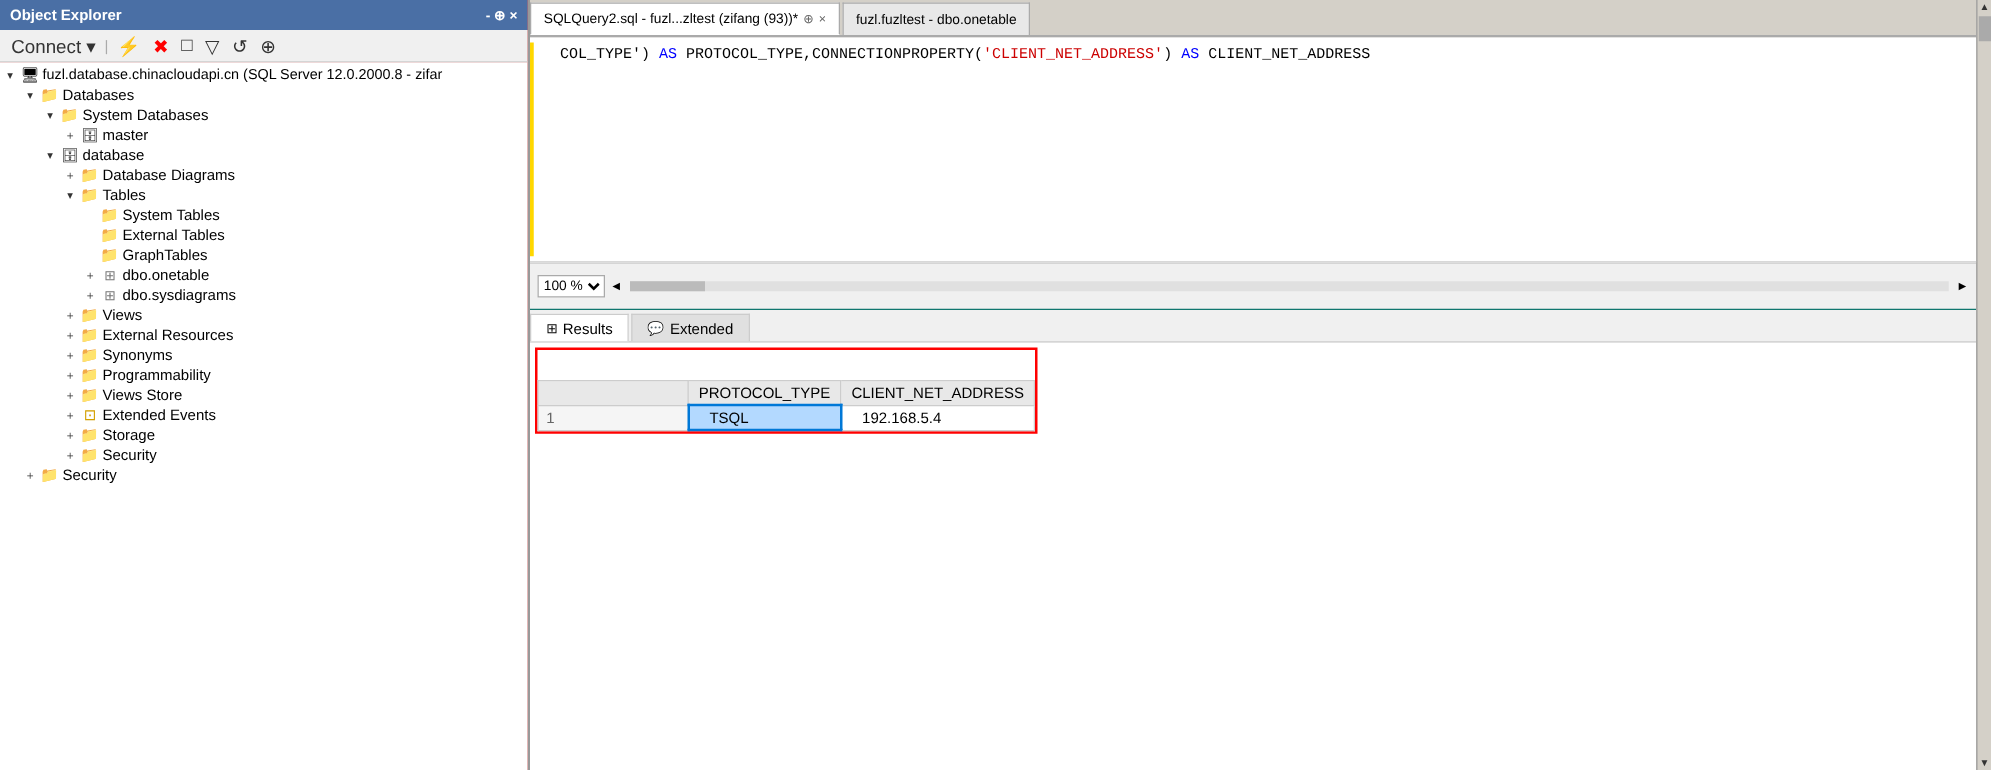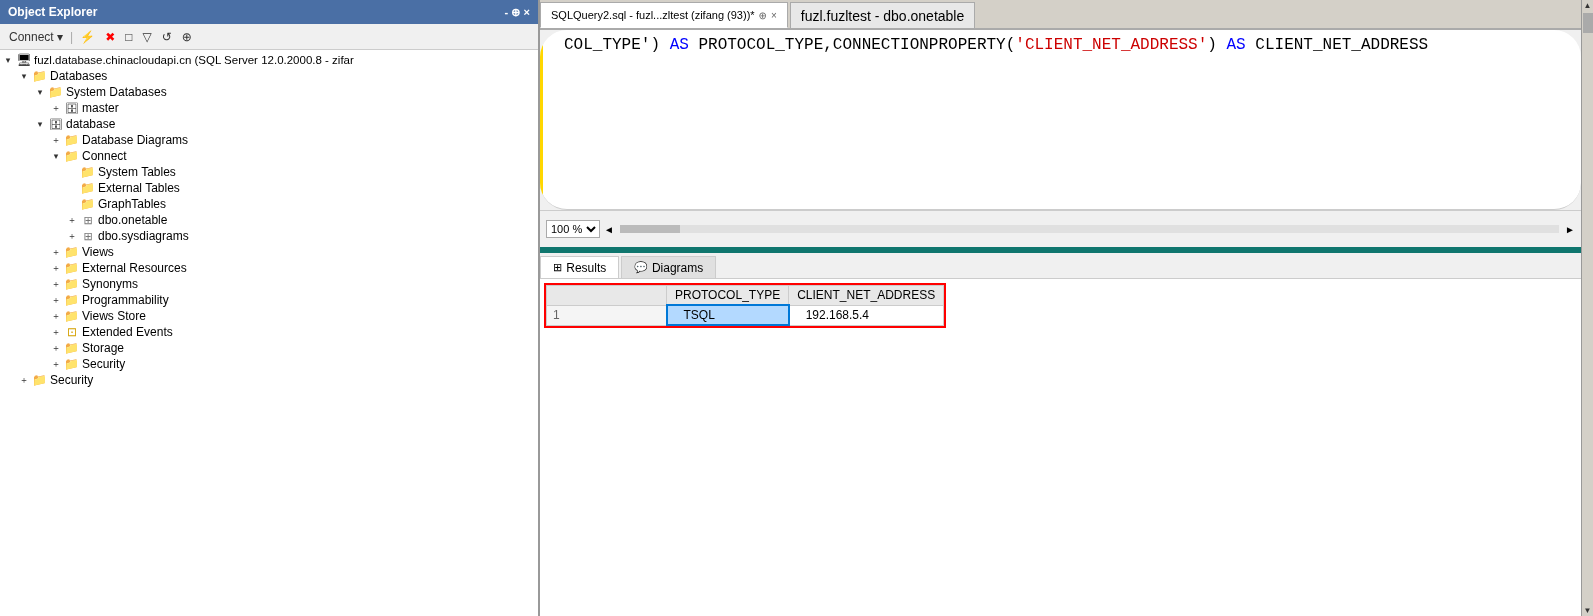"Object Explorer" .object-explorer { width: 540px -> 424px }
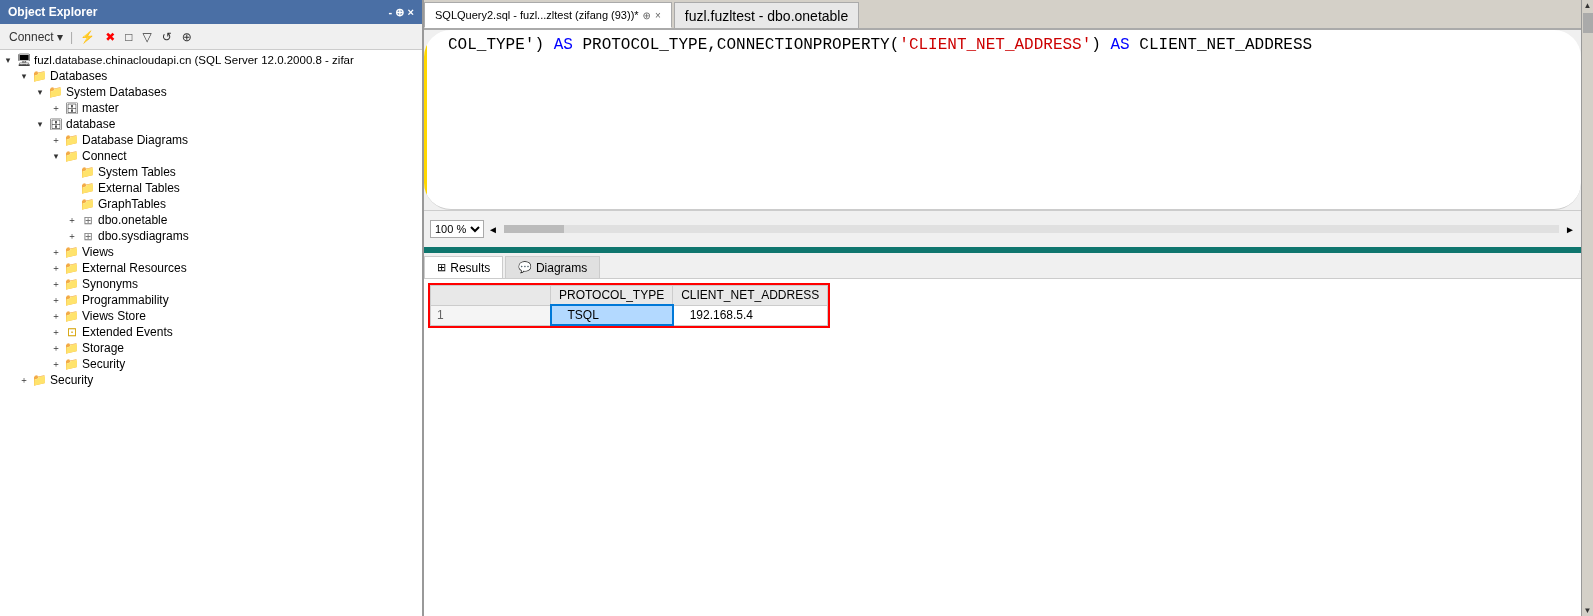"fuzl.fuzltest - dbo.onetable" span { font-size: 14px -> 11px }
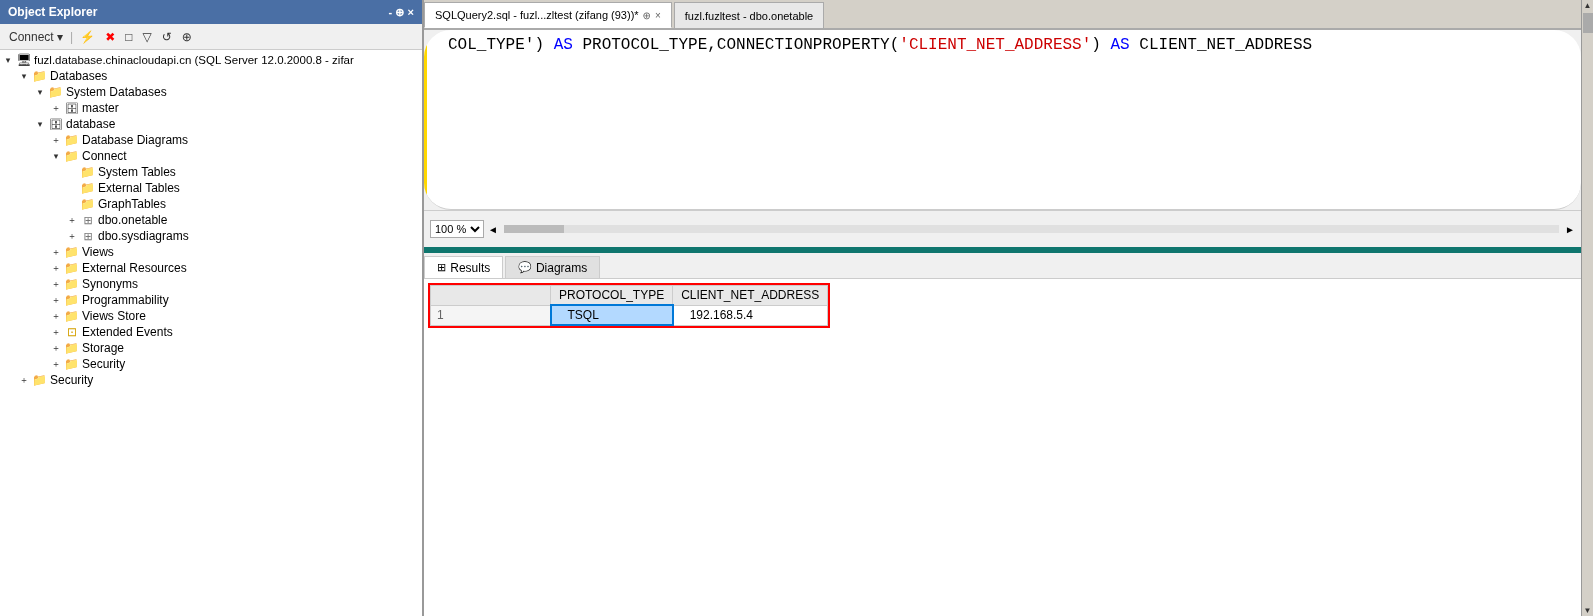"Connect ▾" .oe-toolbar-btn { font-size: 12px -> 15px }
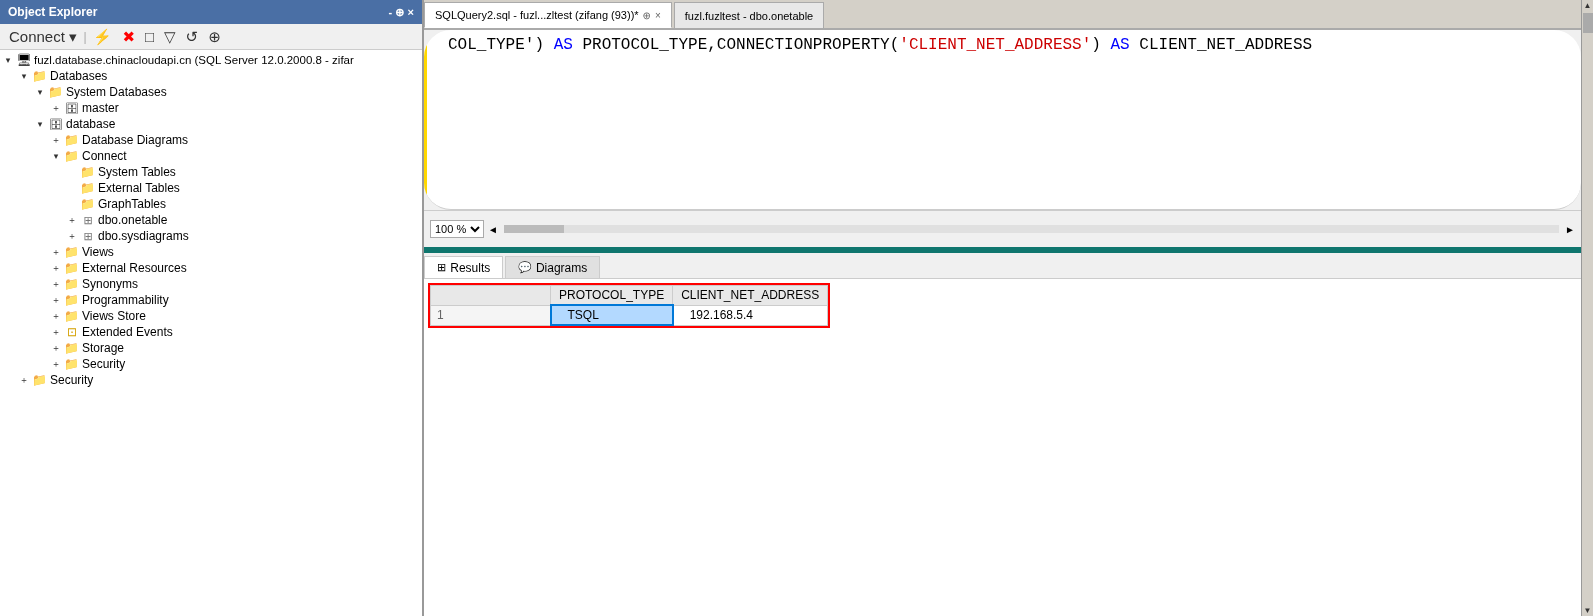"COL_TYPE') AS" .editor-area { border-radius: 27px -> none; font-size: 16px -> 12px }
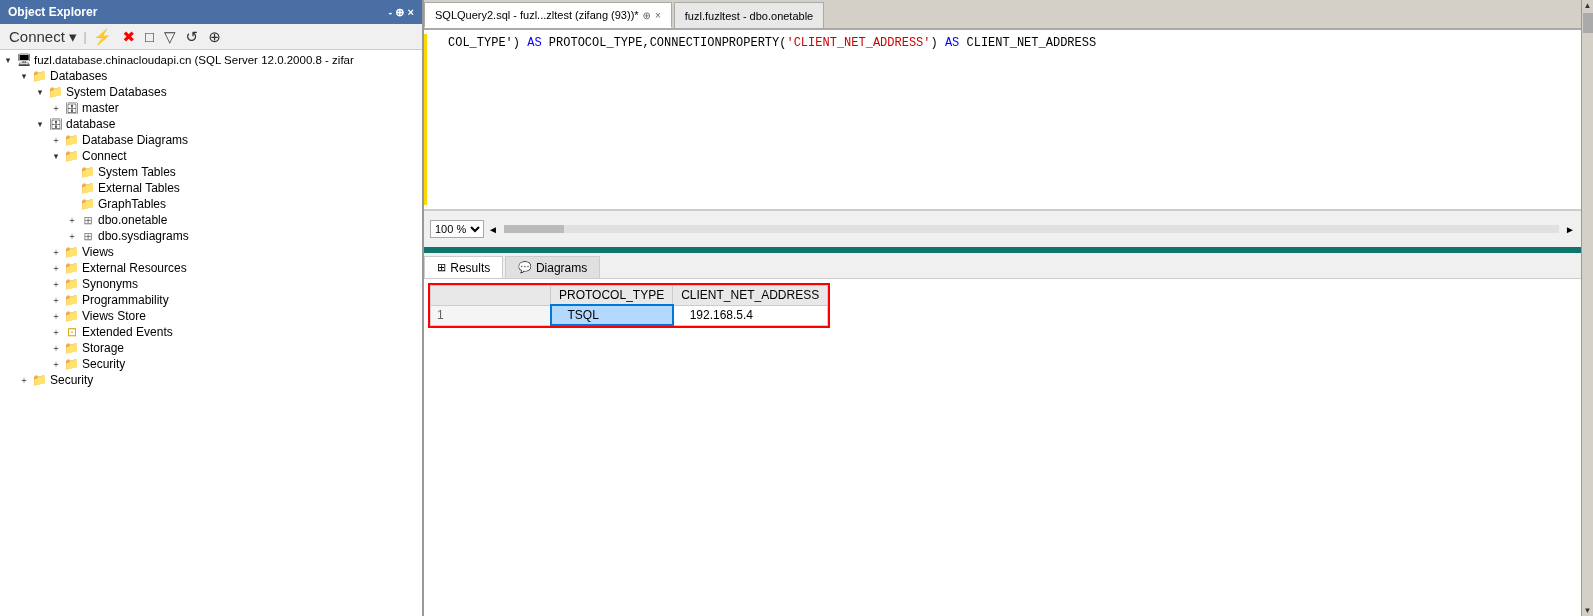"Connect" span.label { text: Connect -> Tables }
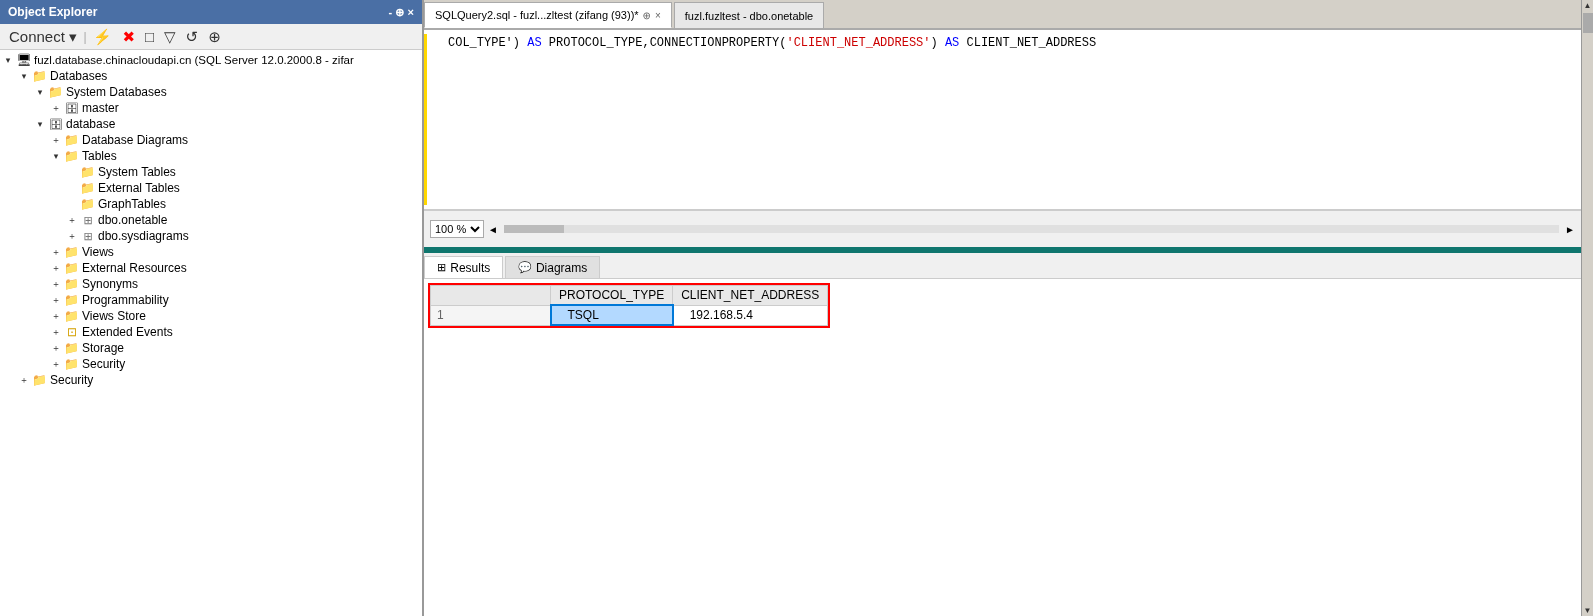"100 %" .zoom-bar { border-bottom: 6px solid #0f766e -> 1px solid #0f766e }
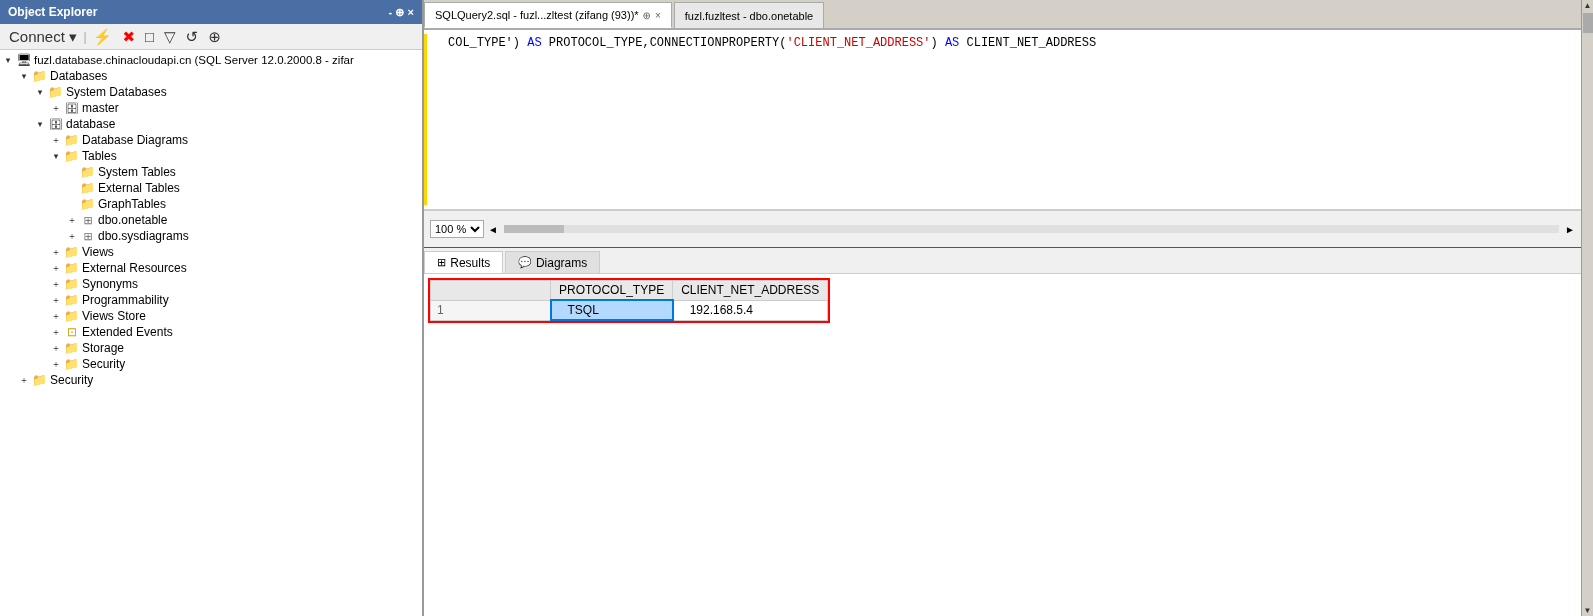"Diagrams" span { text: Diagrams -> Extended }
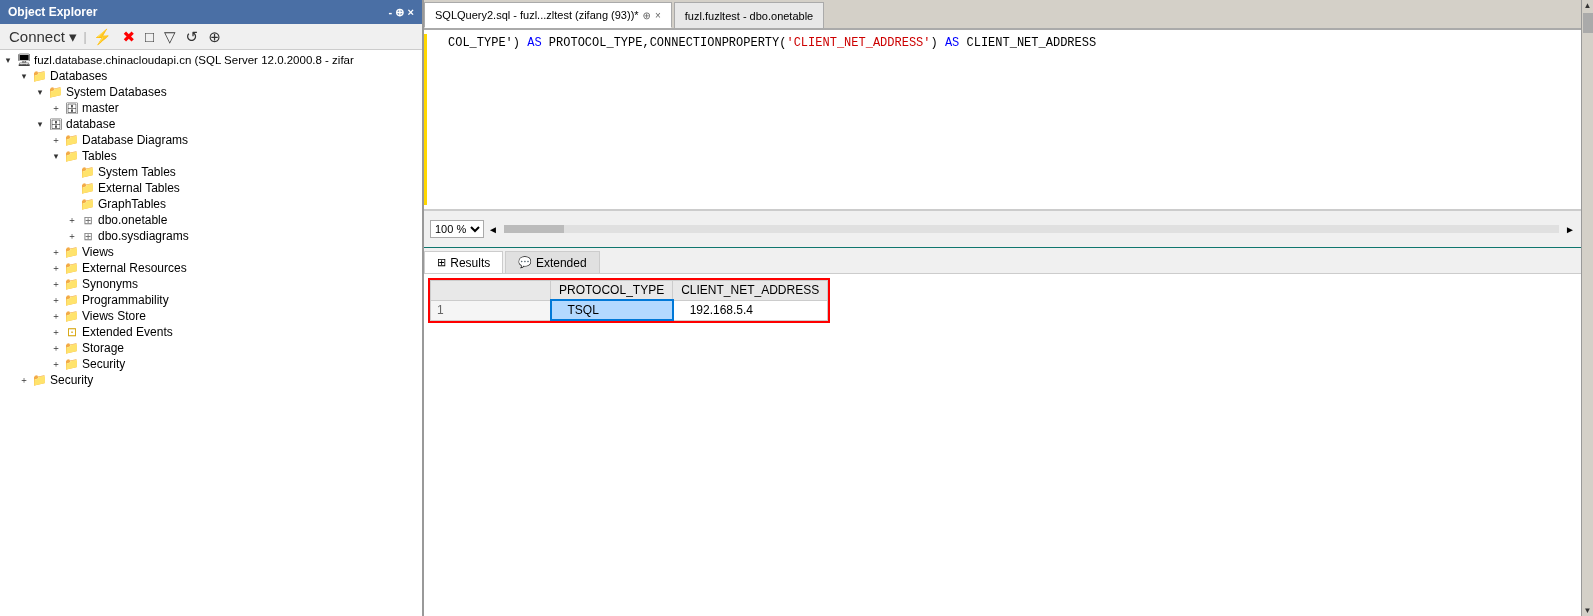"PROTOCOL_TYPE" .results-grid { margin-top: none -> 24px }
